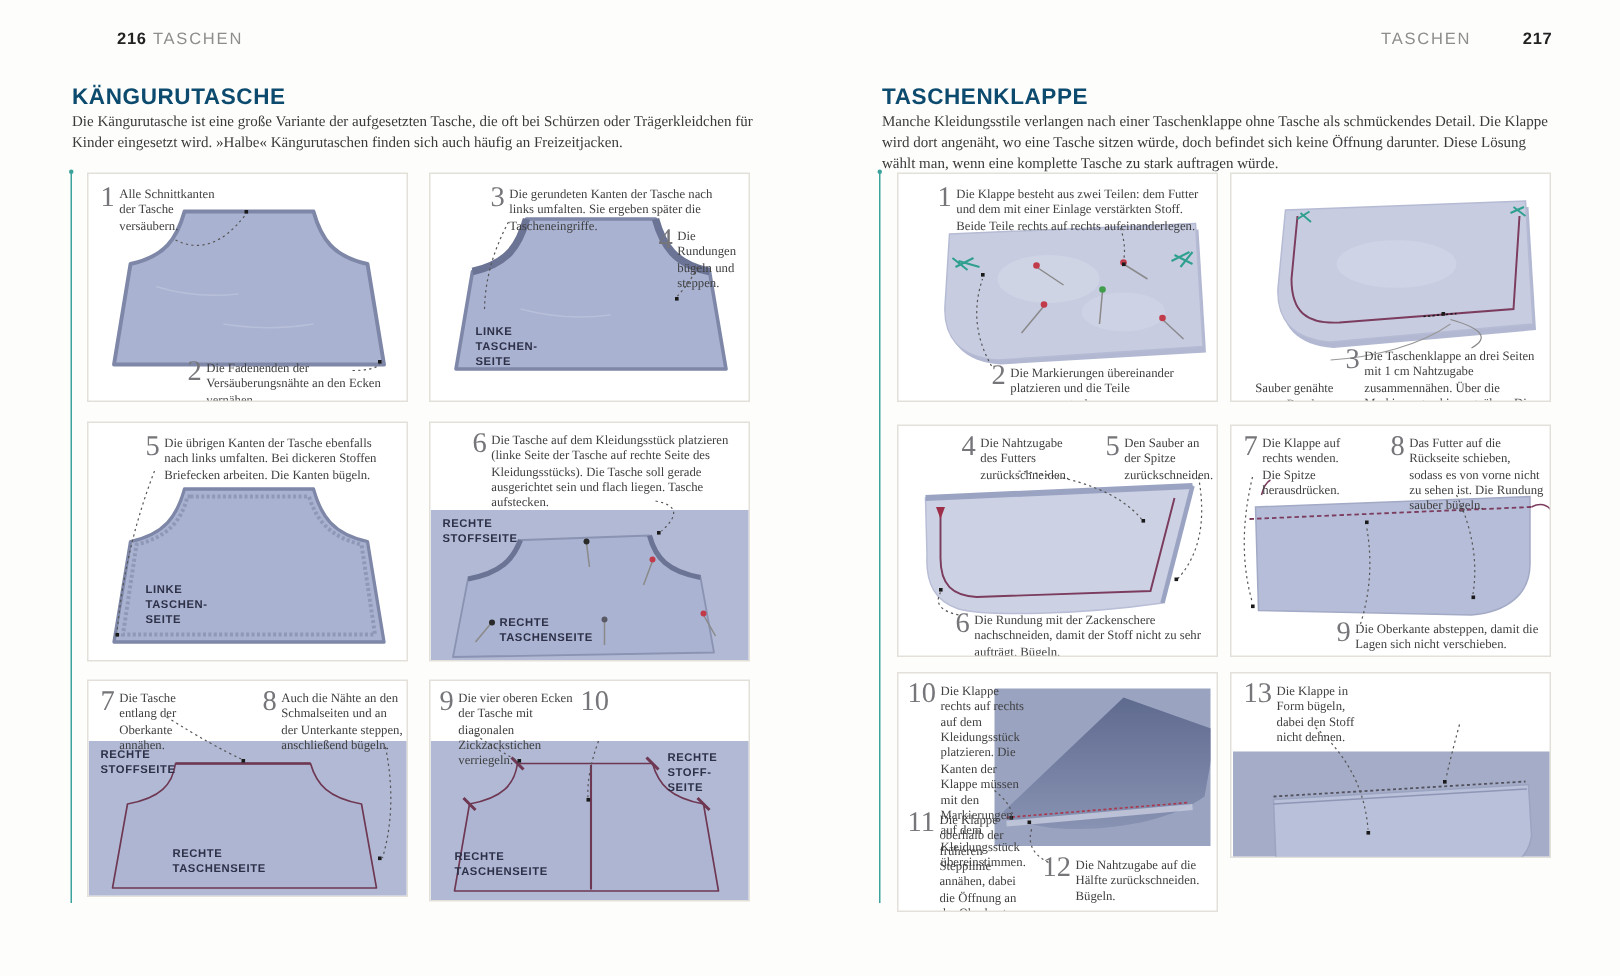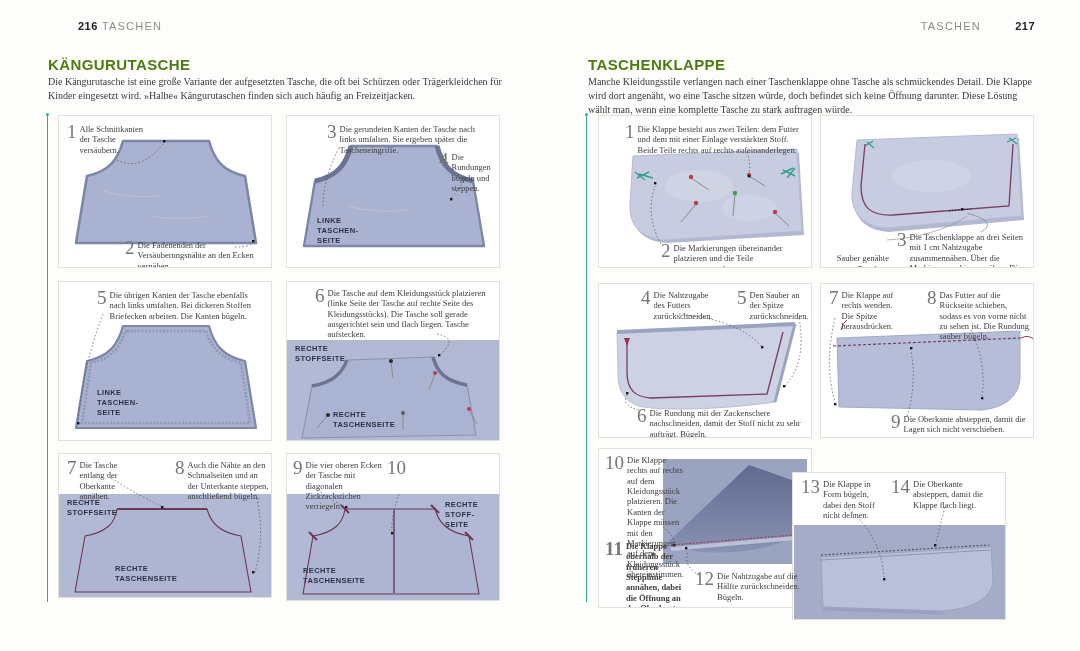"KÄNGURUTASCHE" .title { color: #4d7c0f -> #0c4a6e }
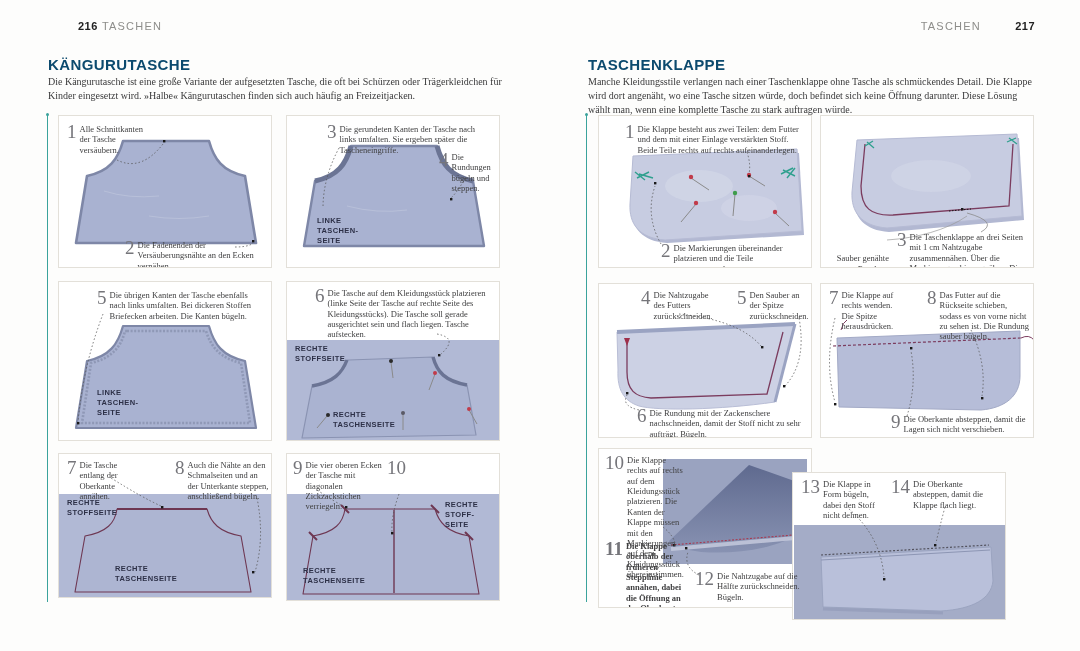"13" div.panel { height: 148px -> 124px; left: 792px -> 820px; margin-top: 24px -> none }
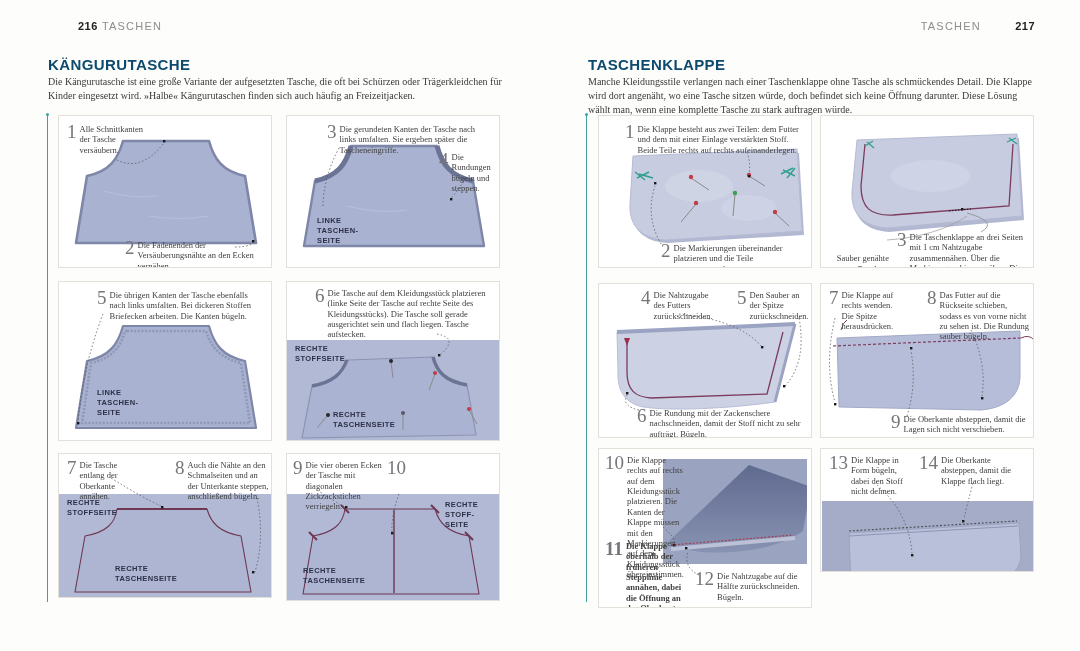"14" div.cap { html: <div> <span>14</span> <span>Die Oberkante absteppen, damit die Klappe flach liegt.</span> </div> -> none }
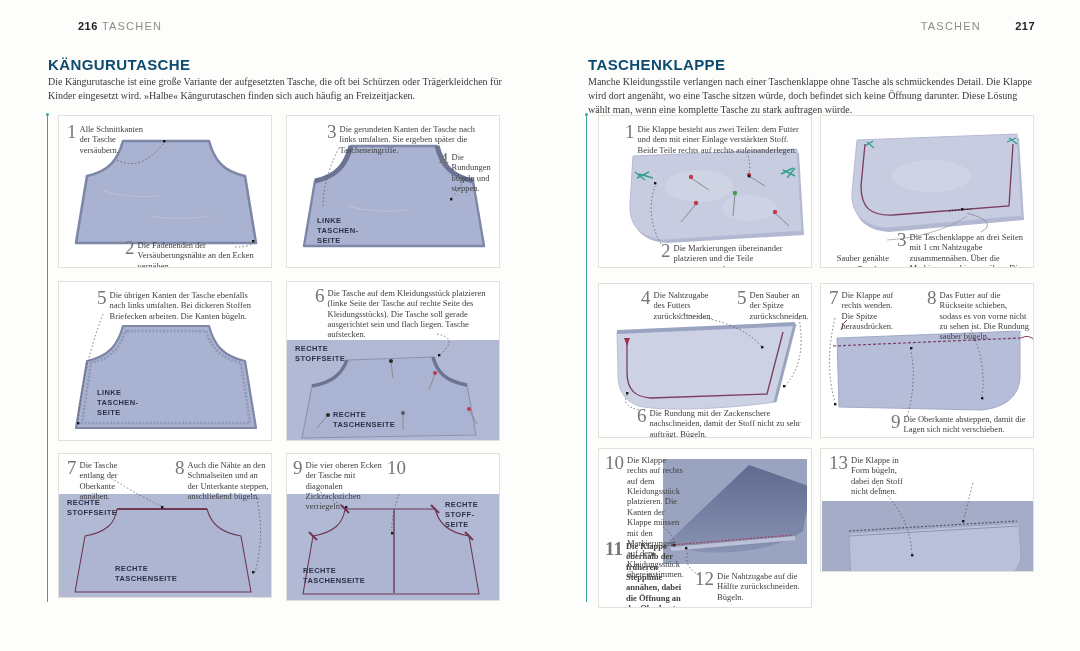"11" div.cap { font-weight: bold -> none }
